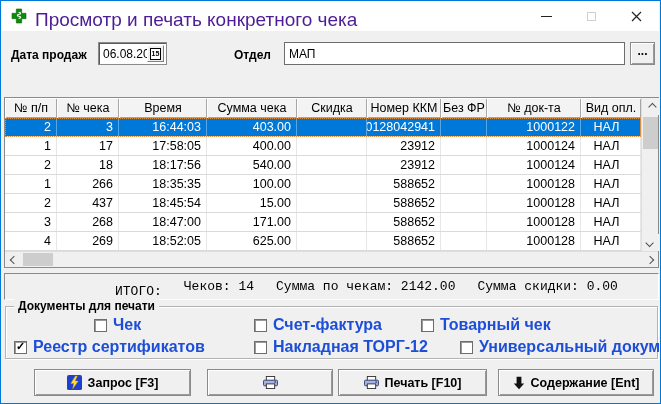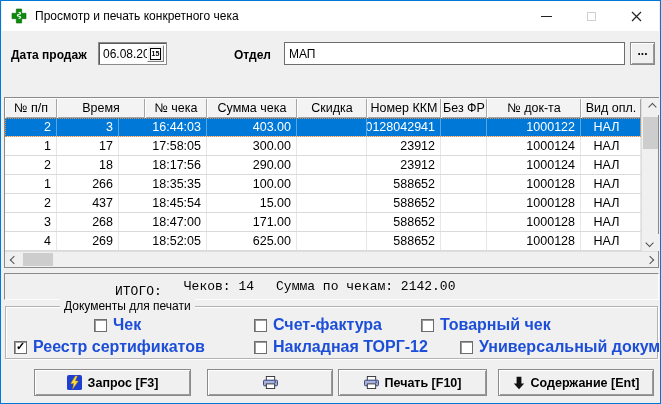"Просмотр и печать конкретного чека" .title-text { color: #000000 -> #4c1d95; font-size: 12px -> 19px }
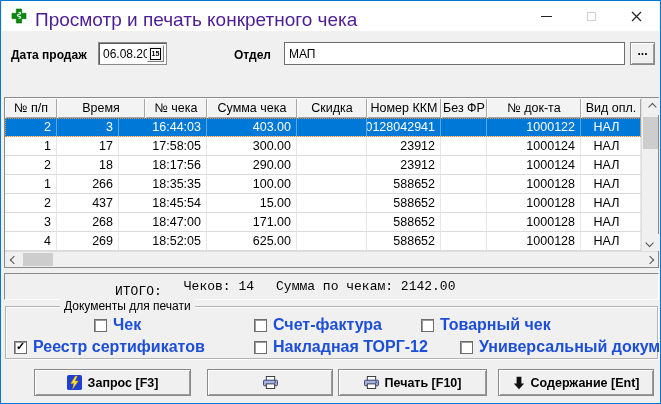"Время" div.hcell { order: before "№ чека" -> after "№ чека" }
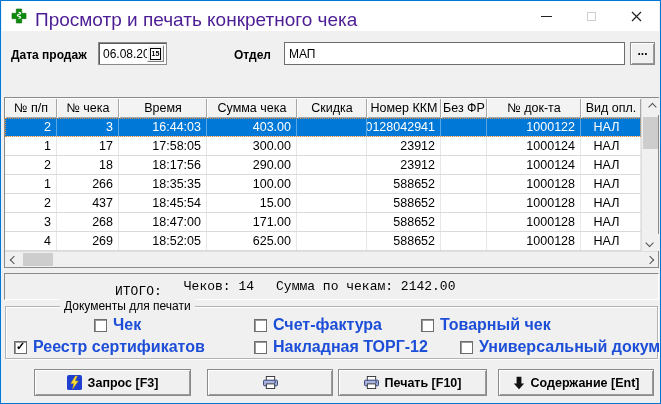"300.00" div.c { text: 300.00 -> 400.00 }
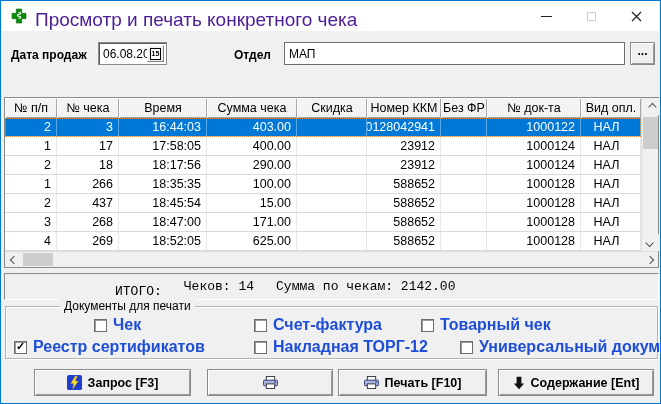"290.00" div.c { text: 290.00 -> 540.00 }
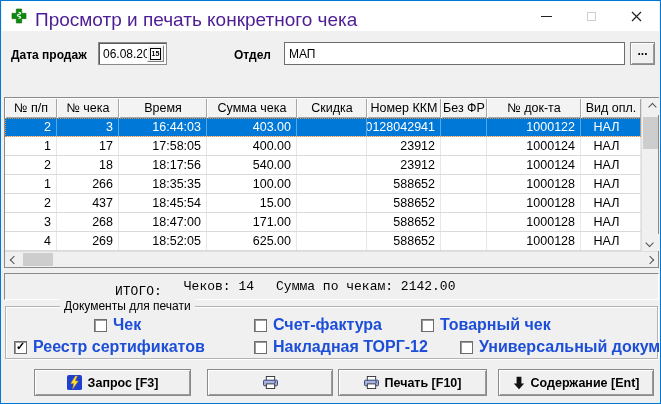"Сумма скидки: 0.00" span { html: none -> <span>Сумма скидки: 0.00</span> }
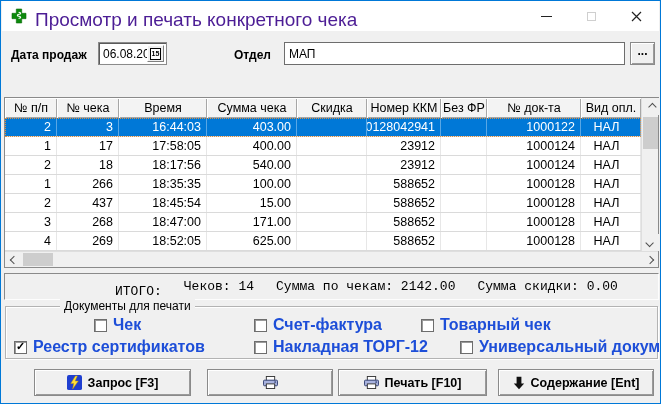"Документы для печати" .group-title { font-weight: 400 -> 700; margin-left: 46px -> none }
